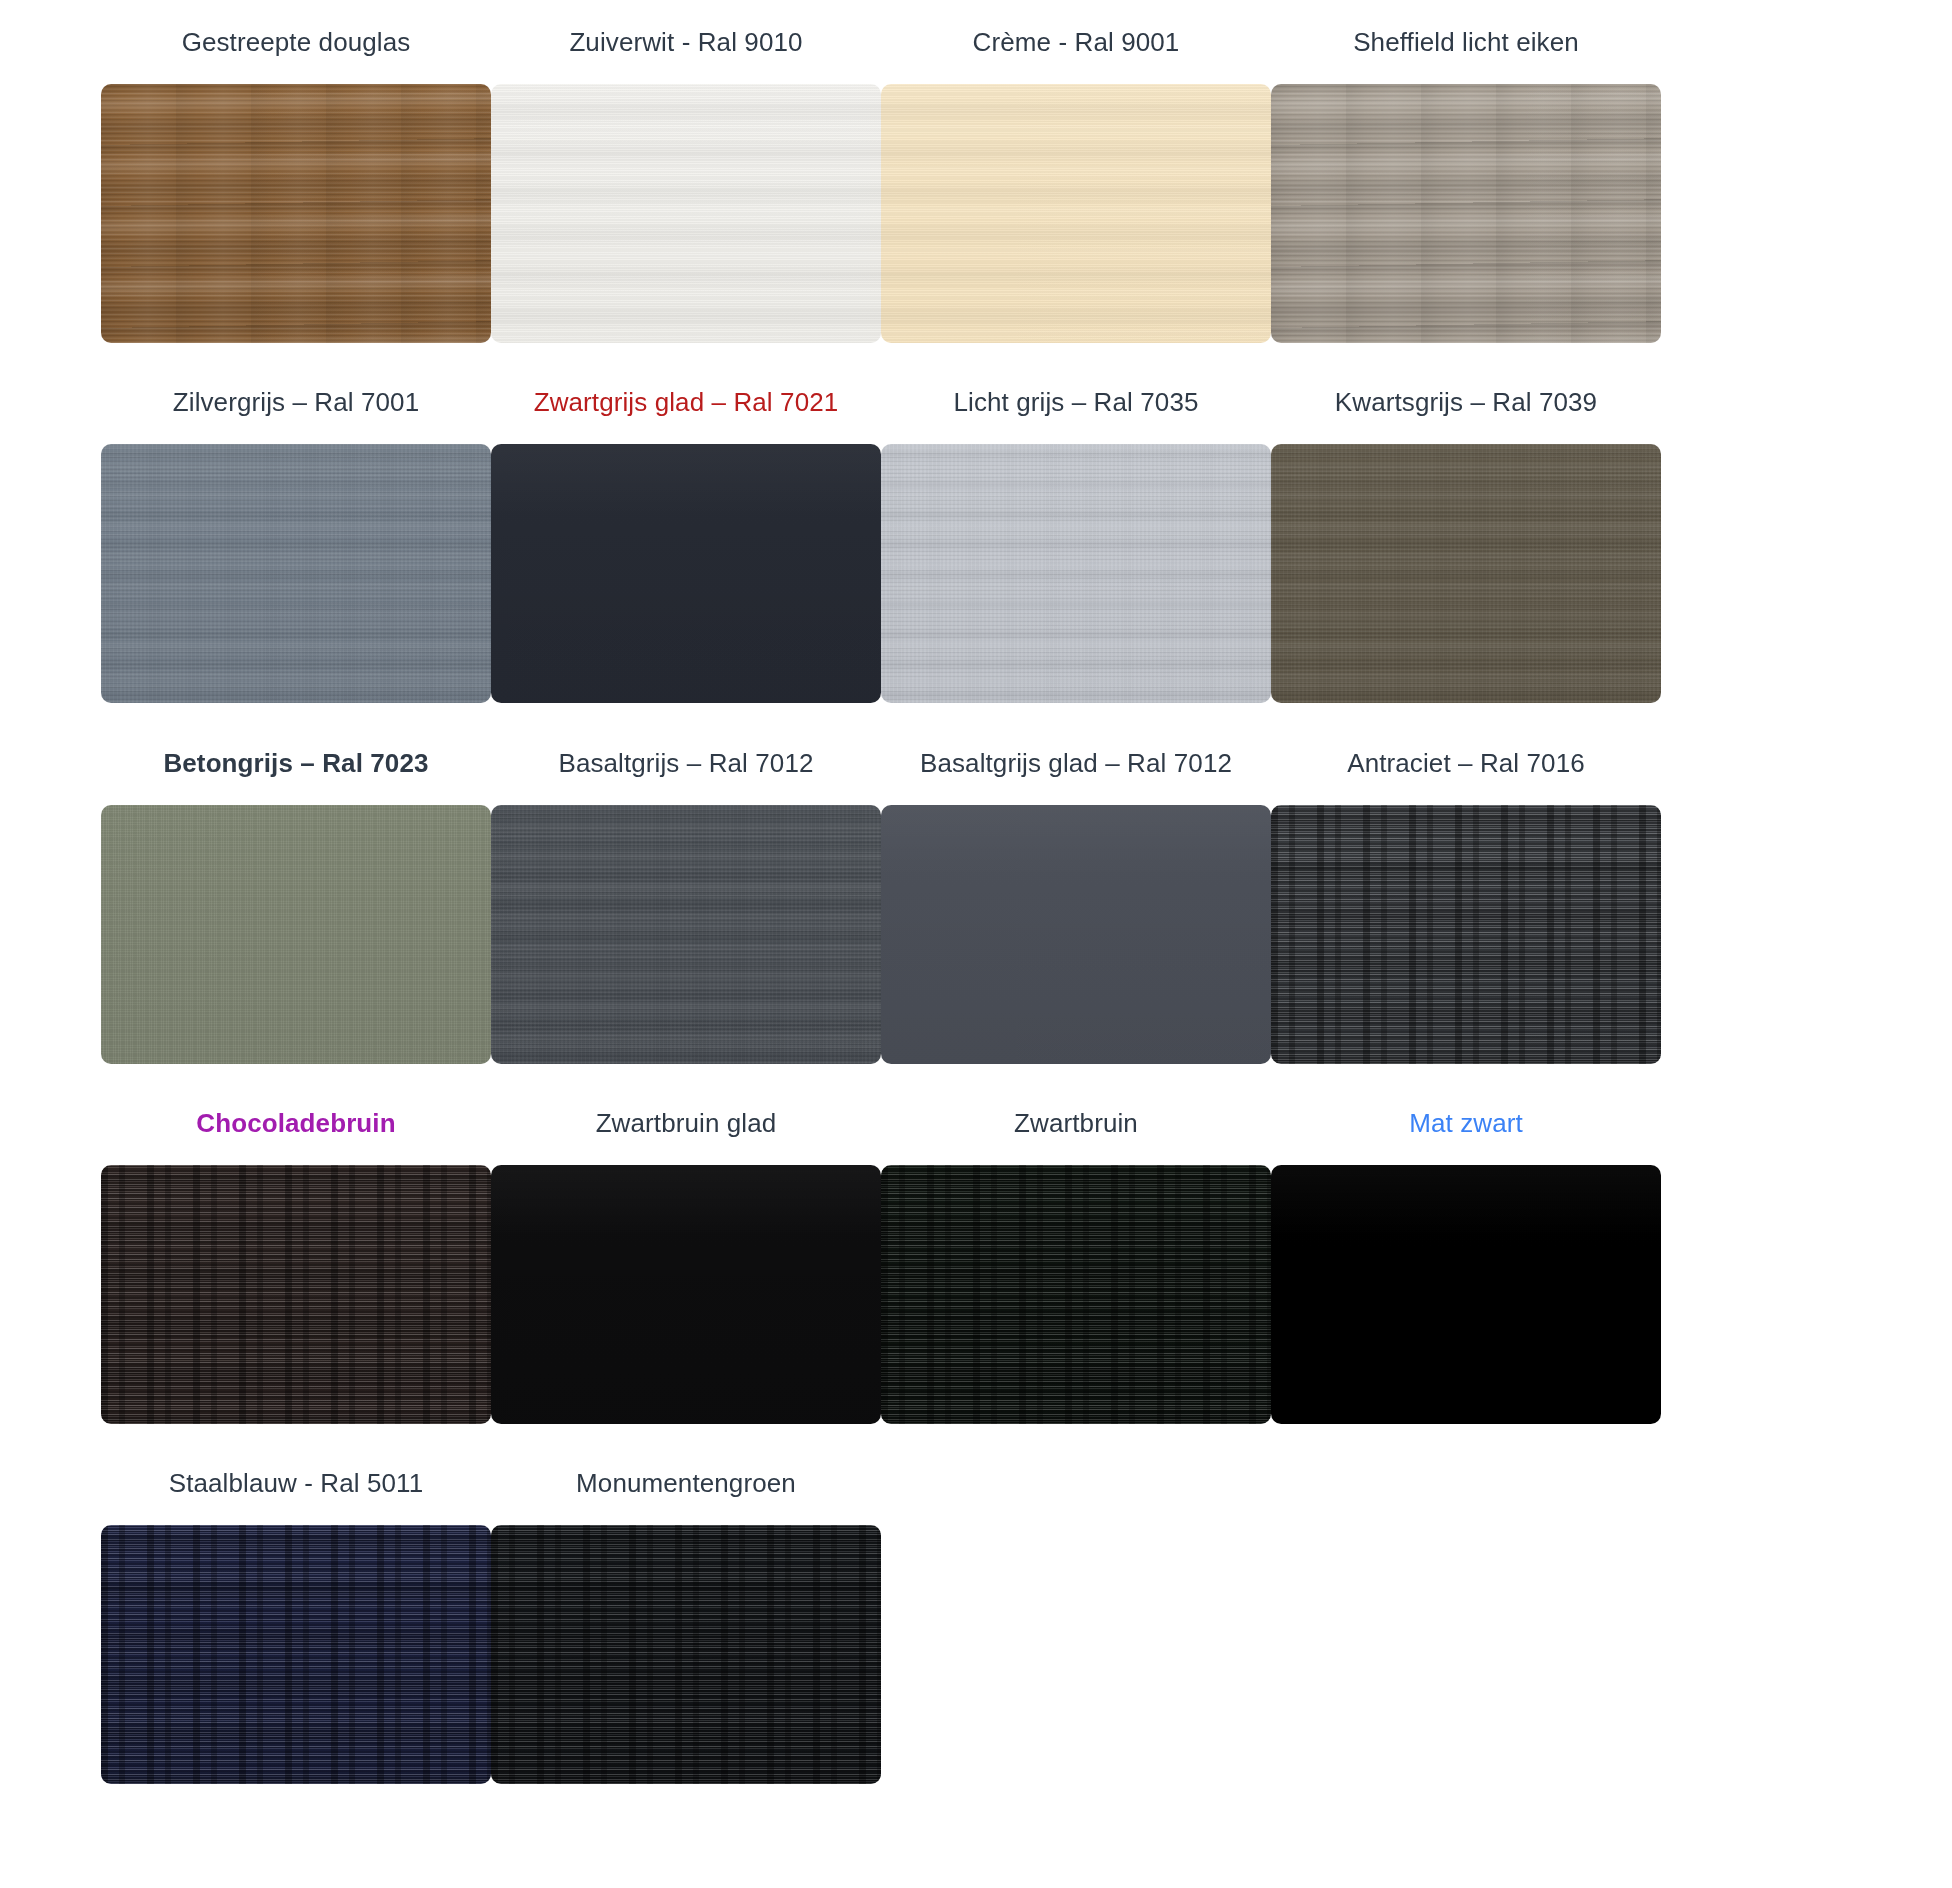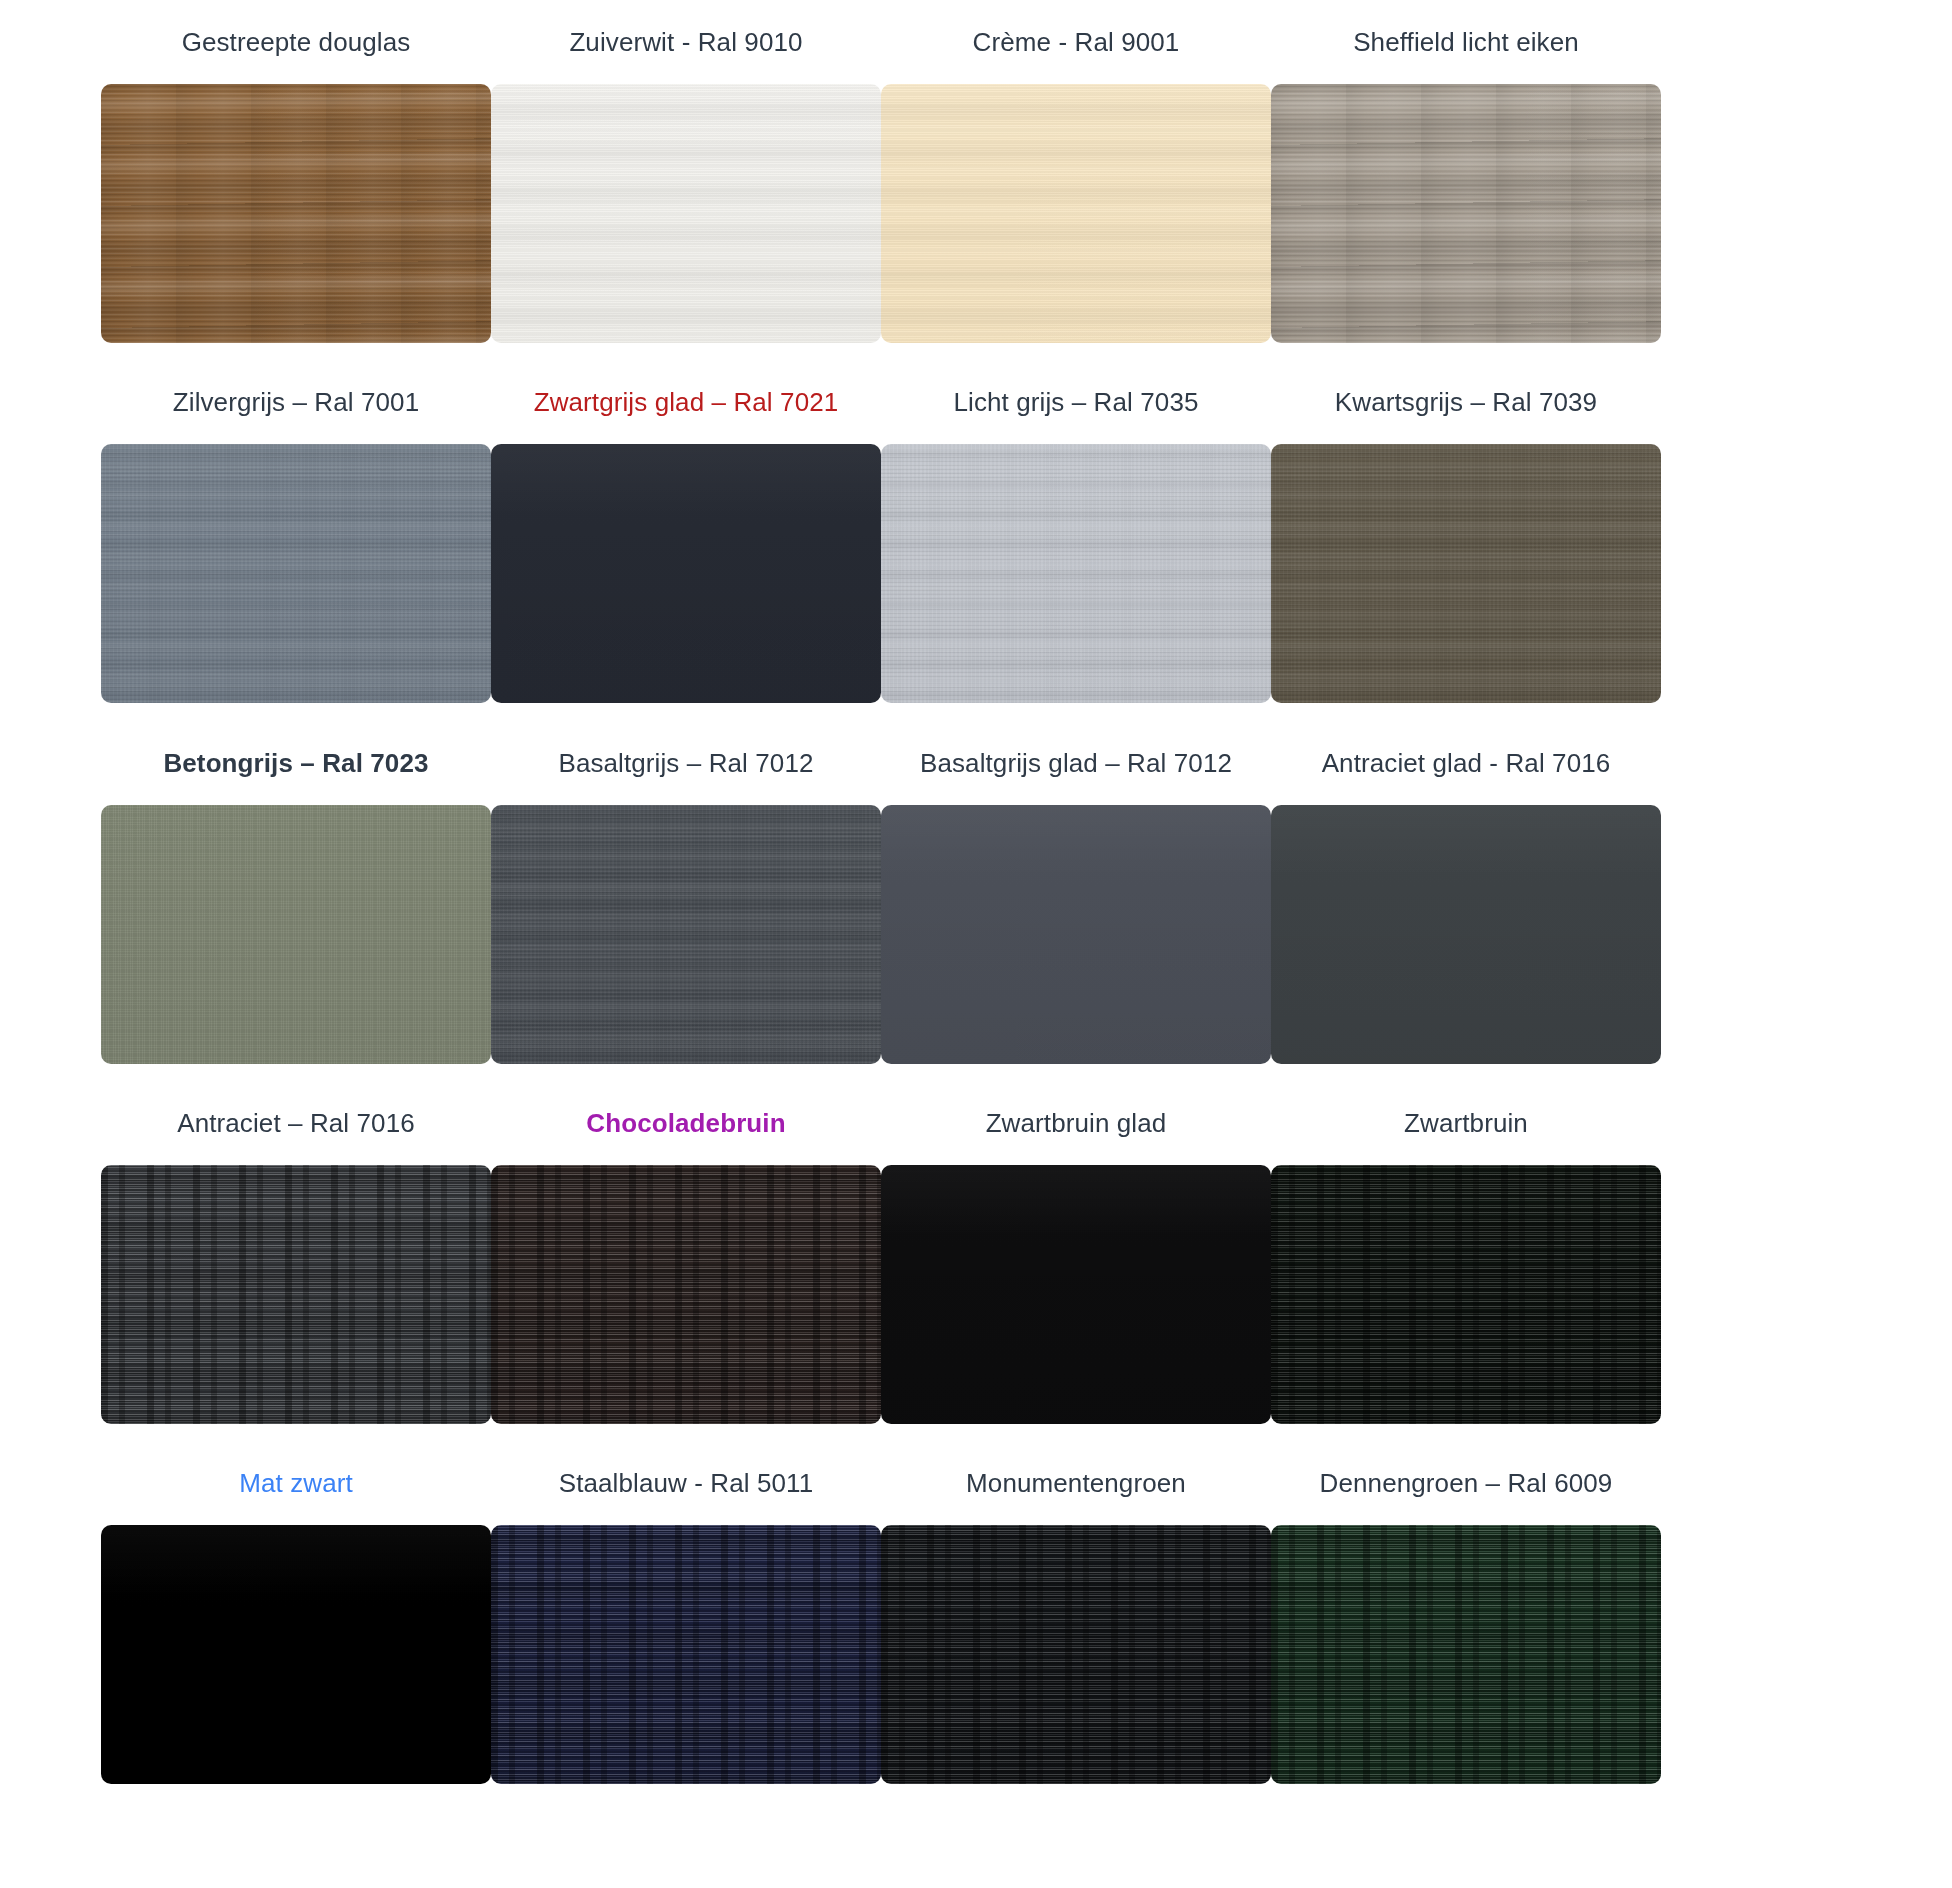"Antraciet glad - Ral 7016" div.swatch-cell { html: <div> <div>Antraciet glad - Ral 7016</div> <div></div> </div> -> none }
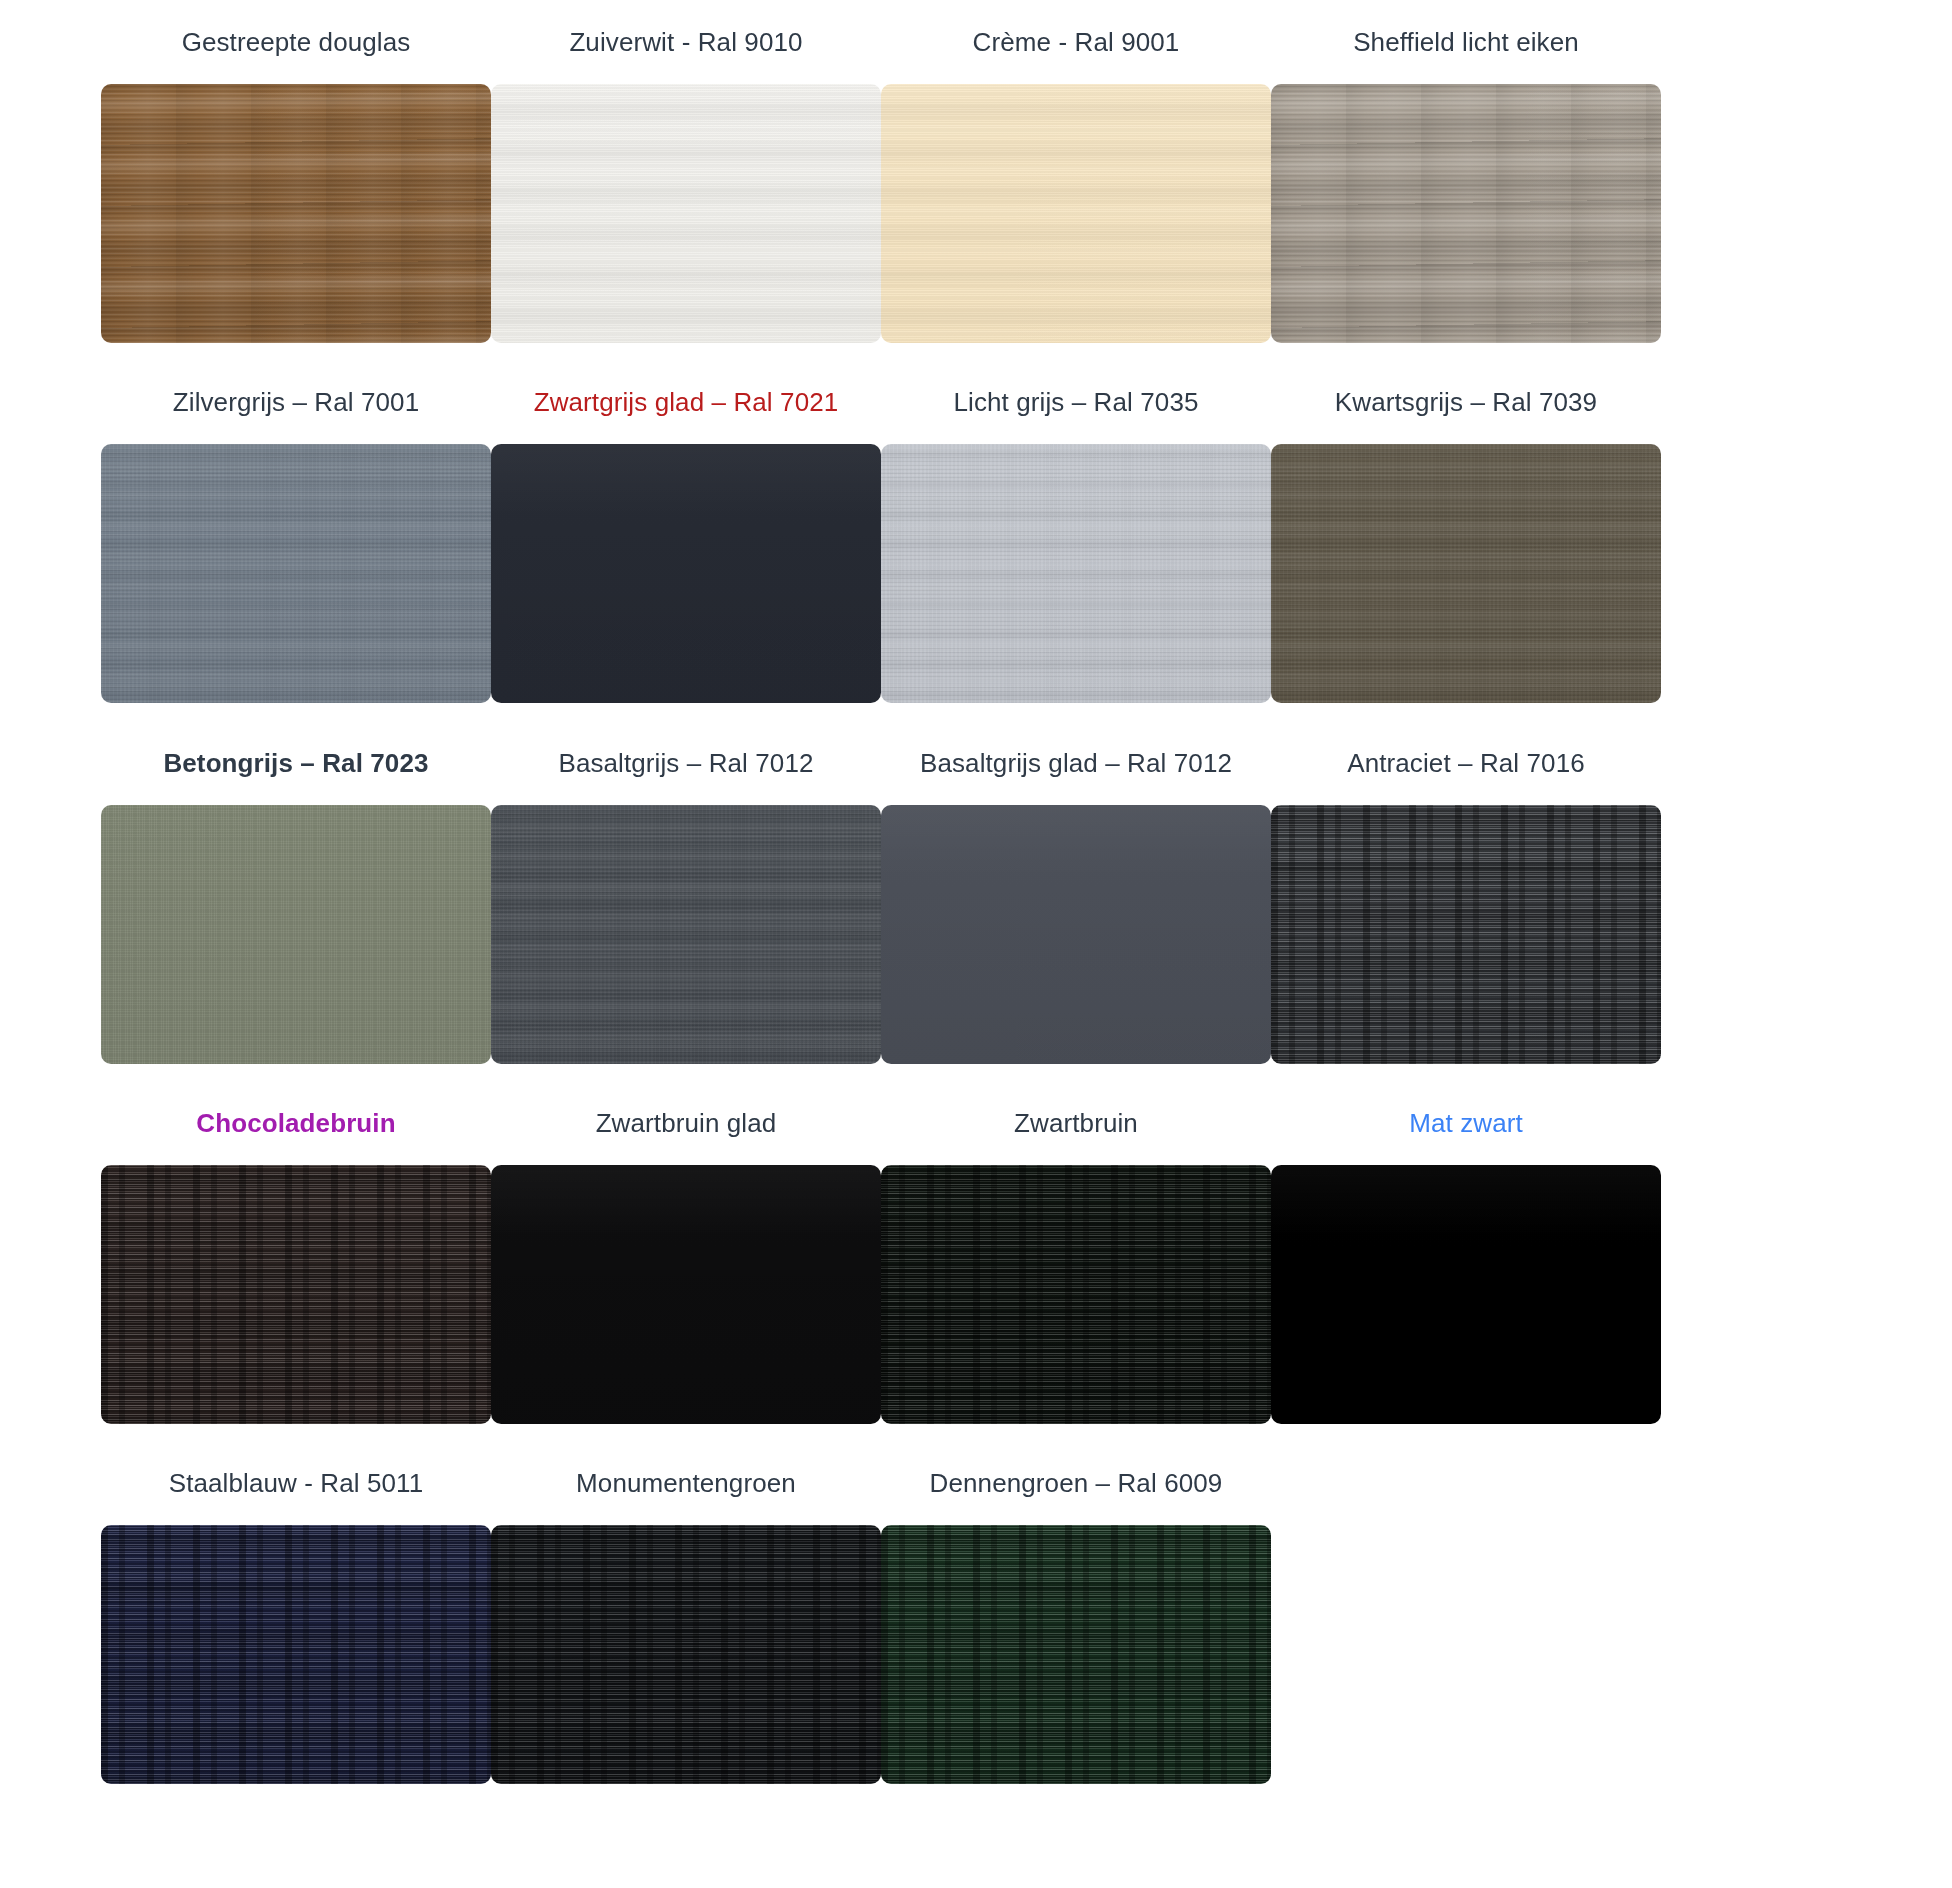"Dennengroen – Ral 6009" div.swatch-cell { html: <div> <div>Dennengroen – Ral 6009</div> <div></div> </div> -> none }
